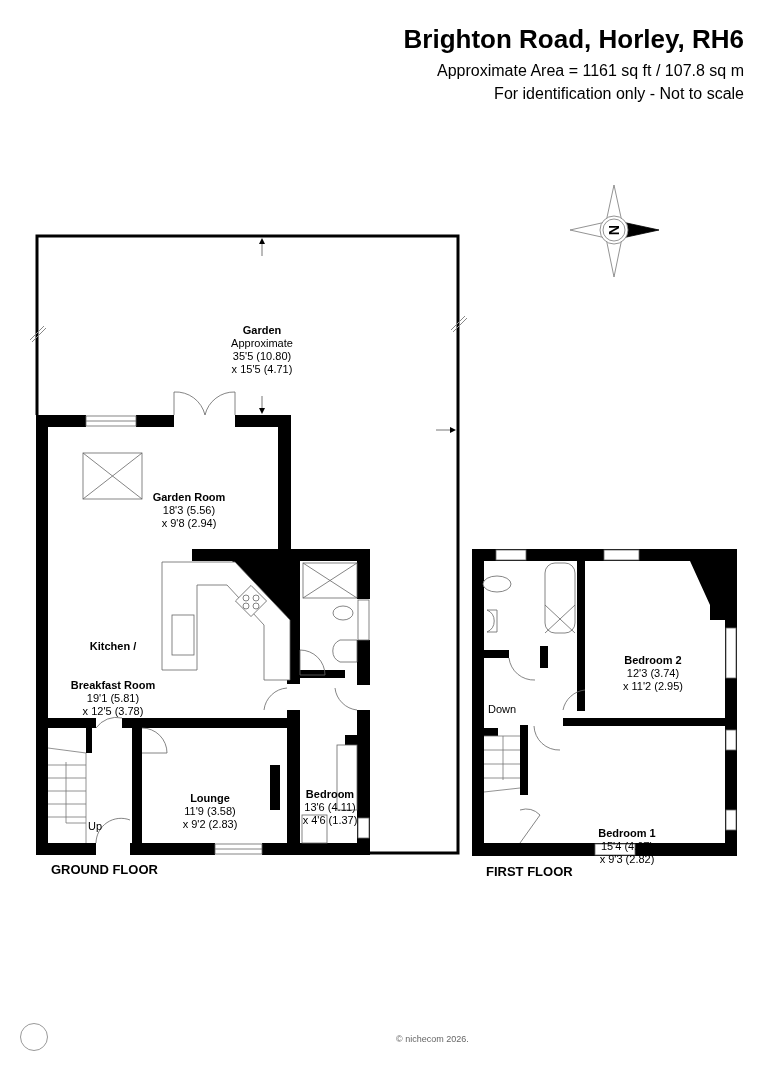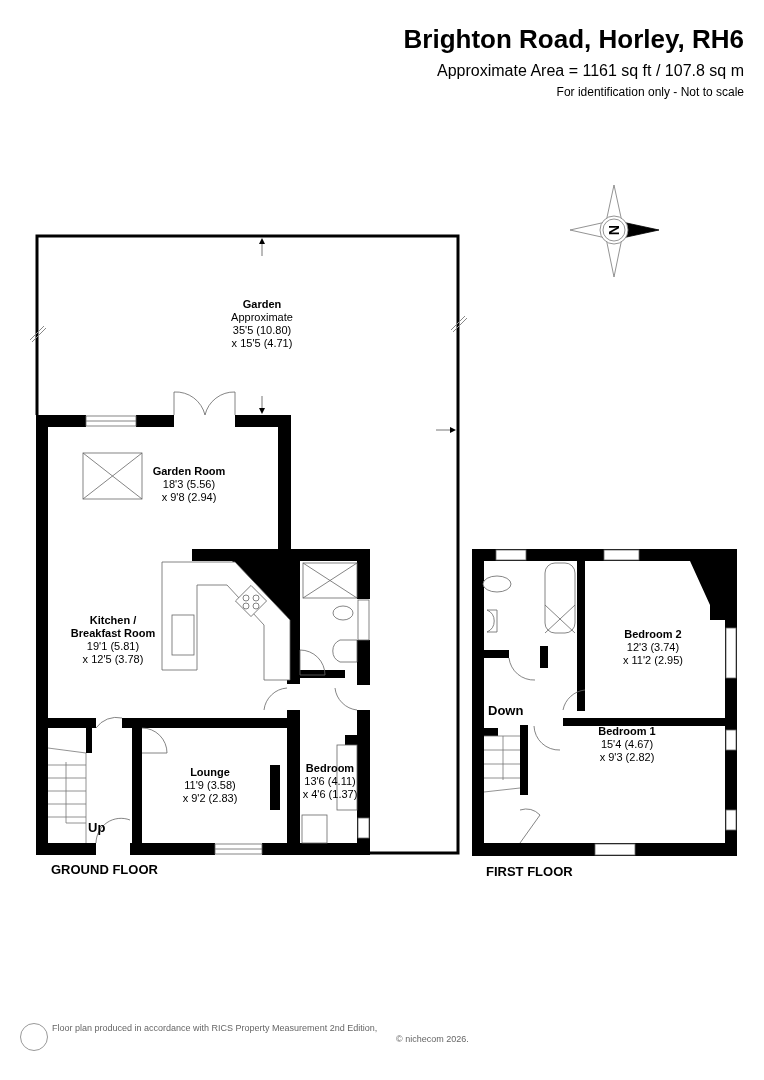"For identification only - Not" .hdr-note { font-size: 12px -> 16px }
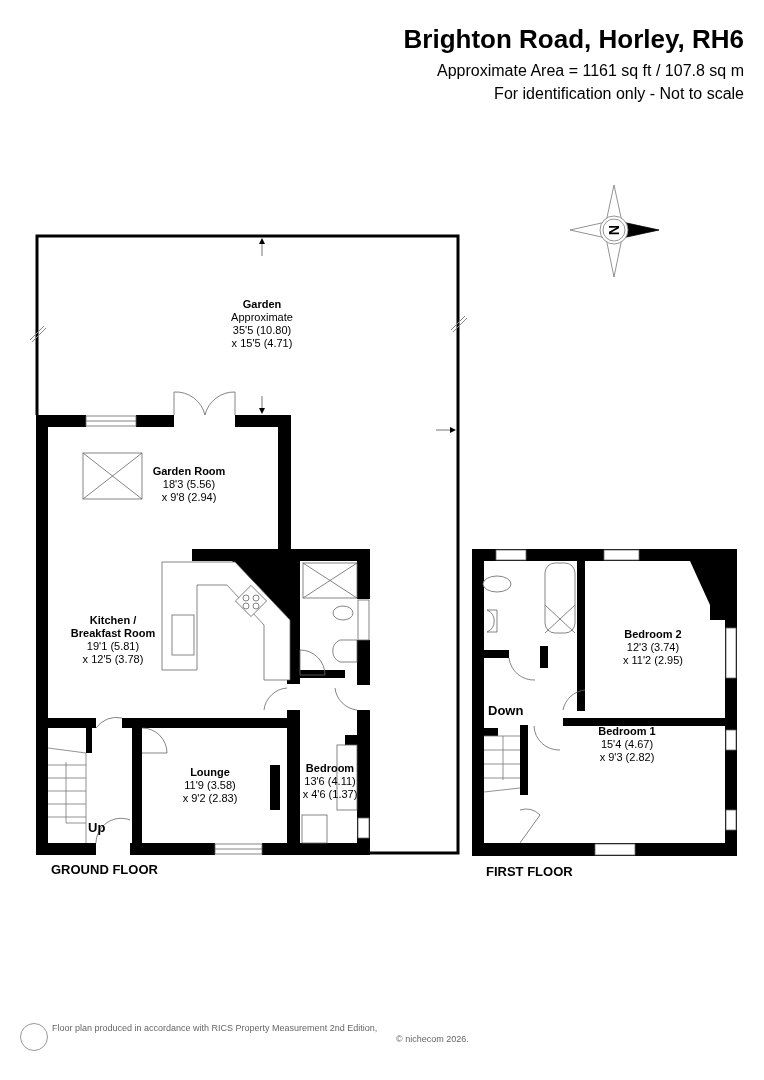"Garden" .lbl .n { margin-top: none -> 26px }
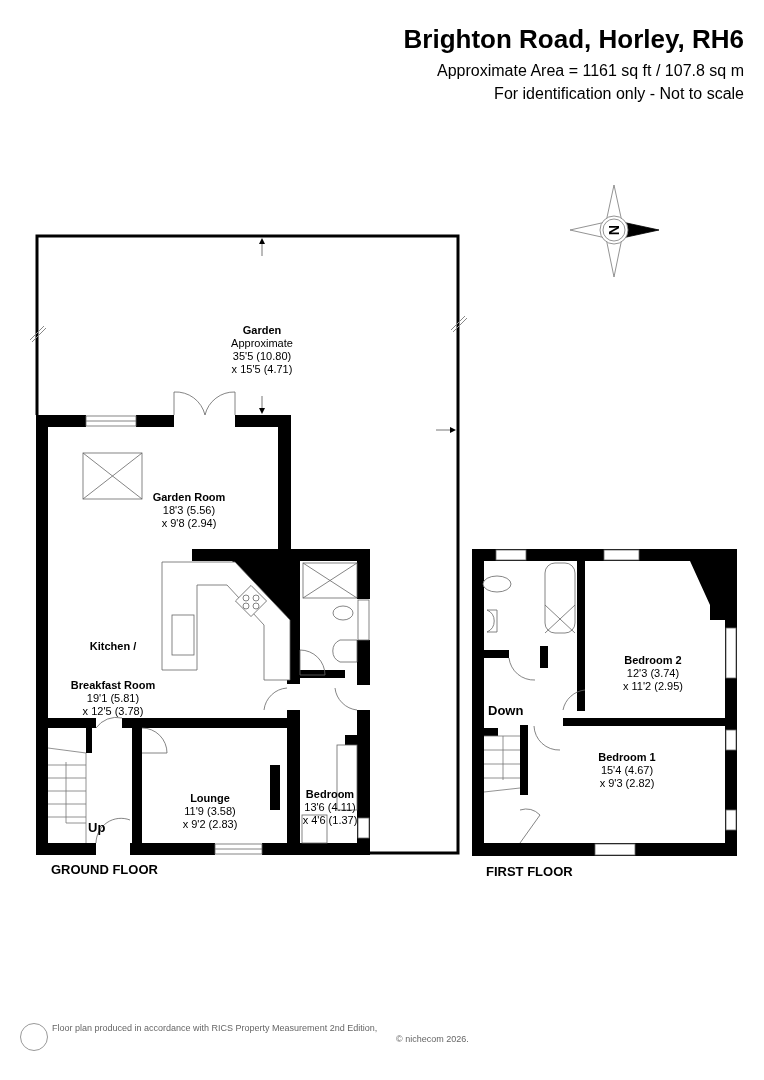"Down" .small { font-size: 13px -> 11px; font-weight: bold -> normal }
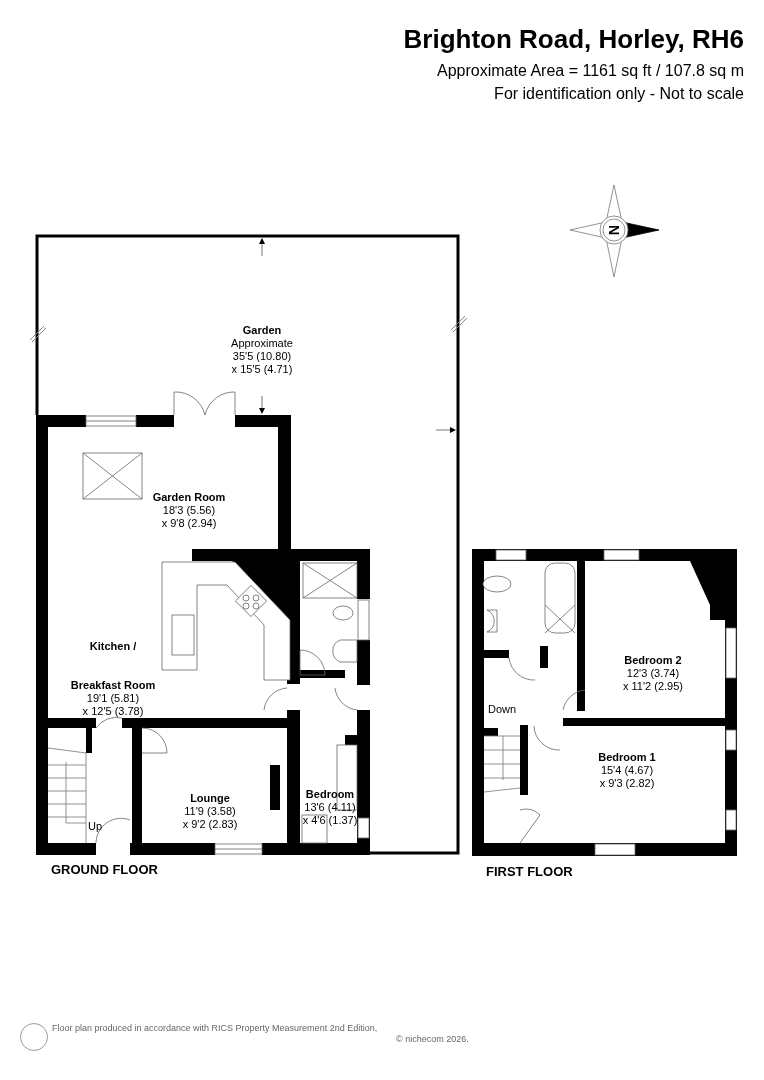"Bedroom 1" div.lbl { top: 725px -> 801px }
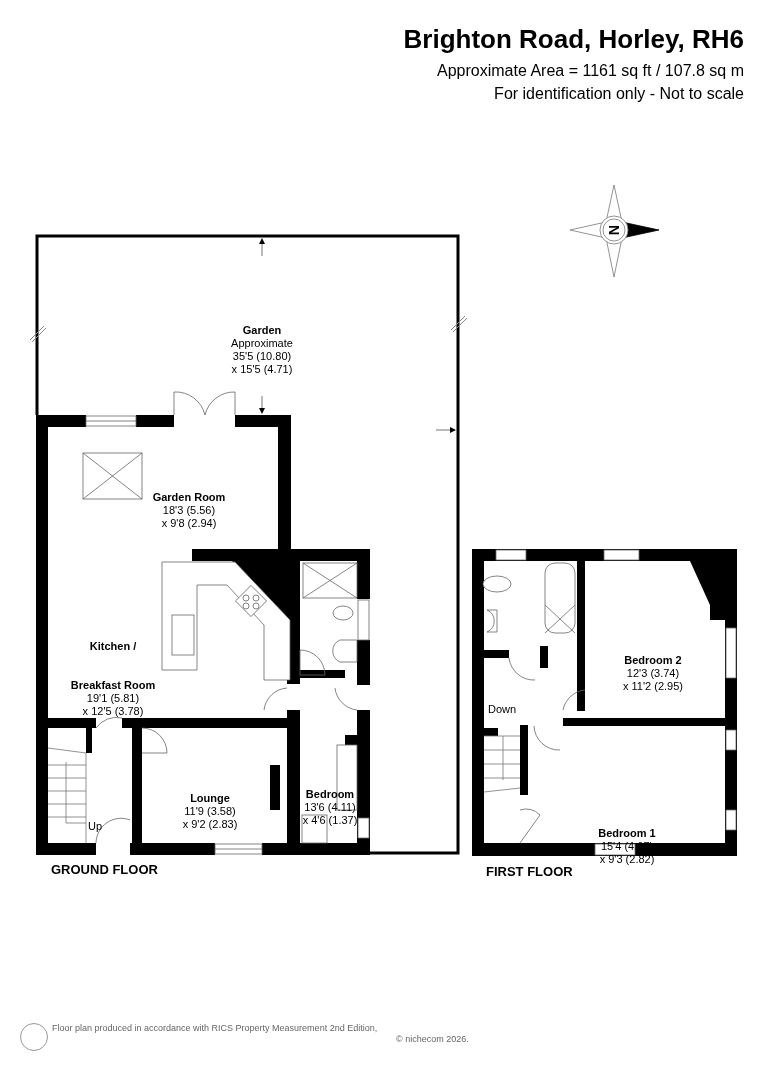"Floor plan produced in accordance" div { html: <div>Floor plan produced in accordance with RICS Property Measurement 2nd Edition,</div> -> none }
